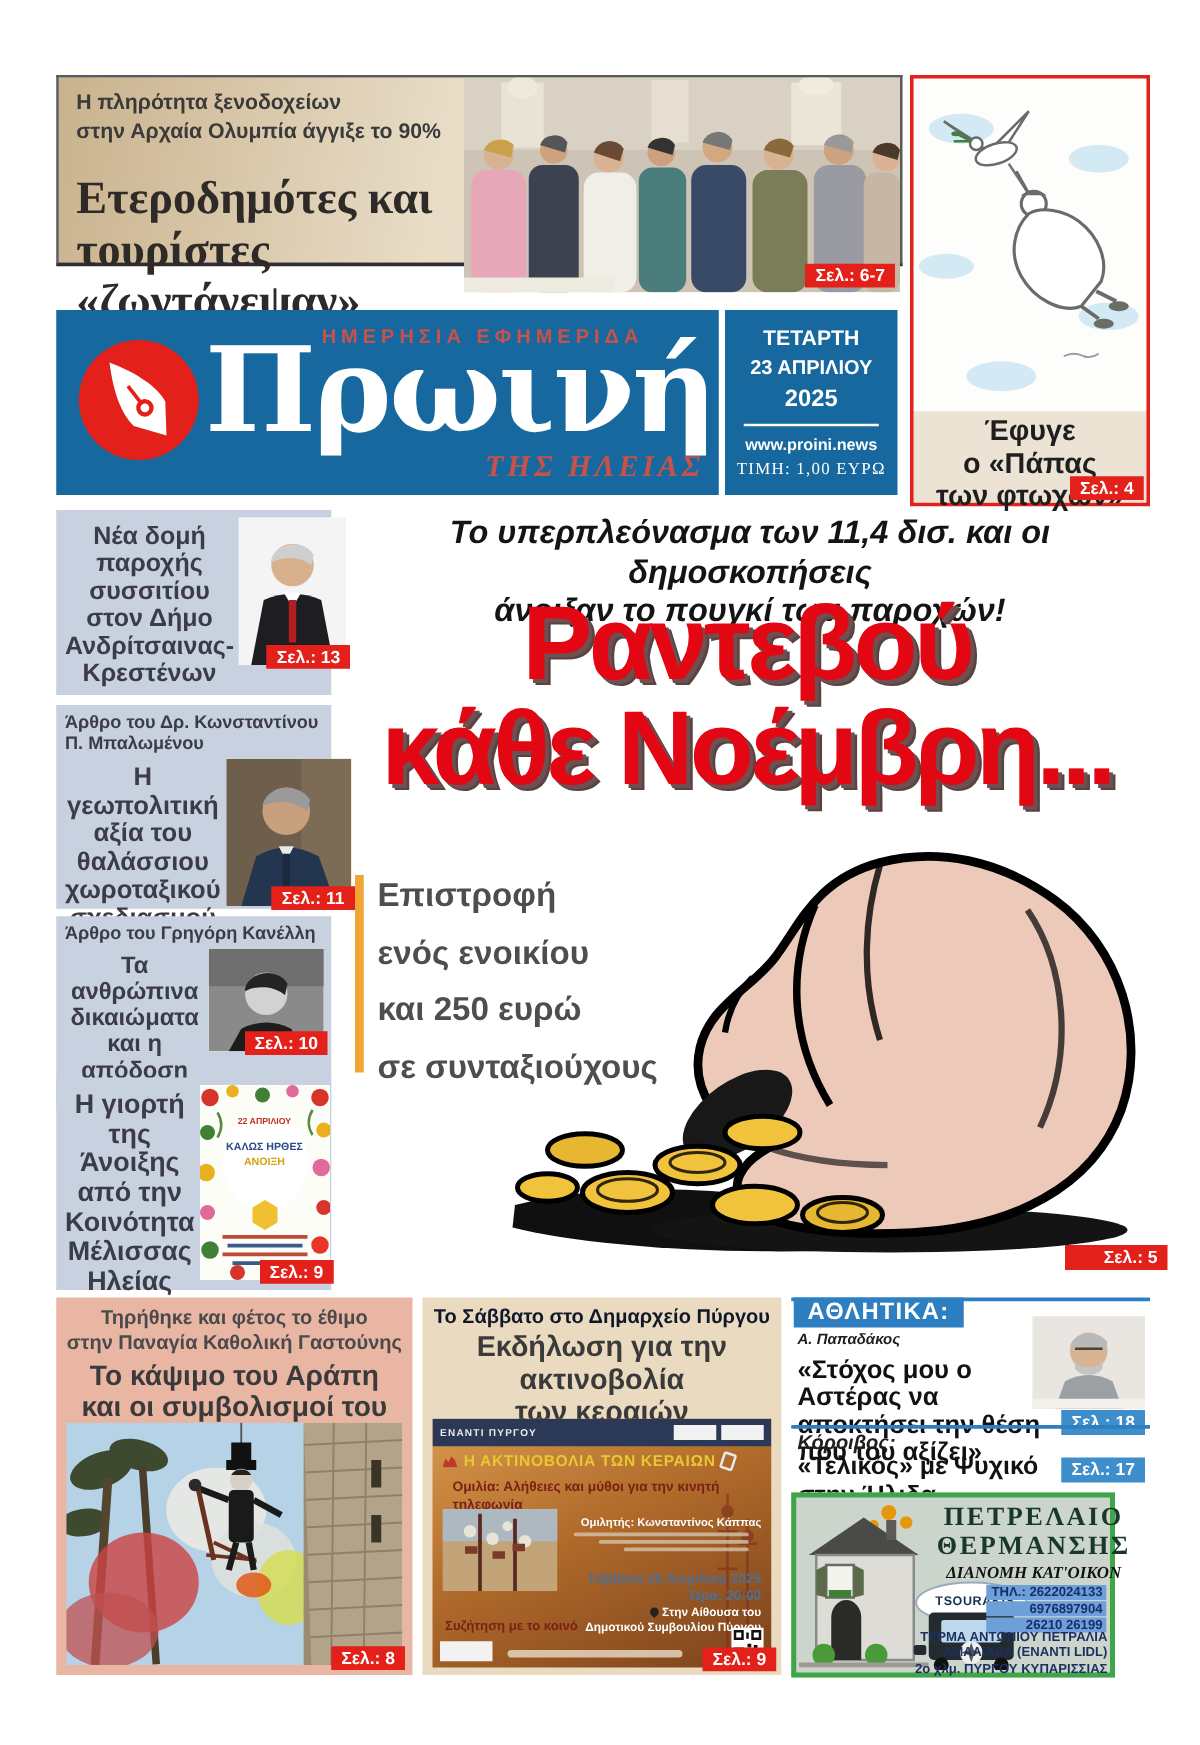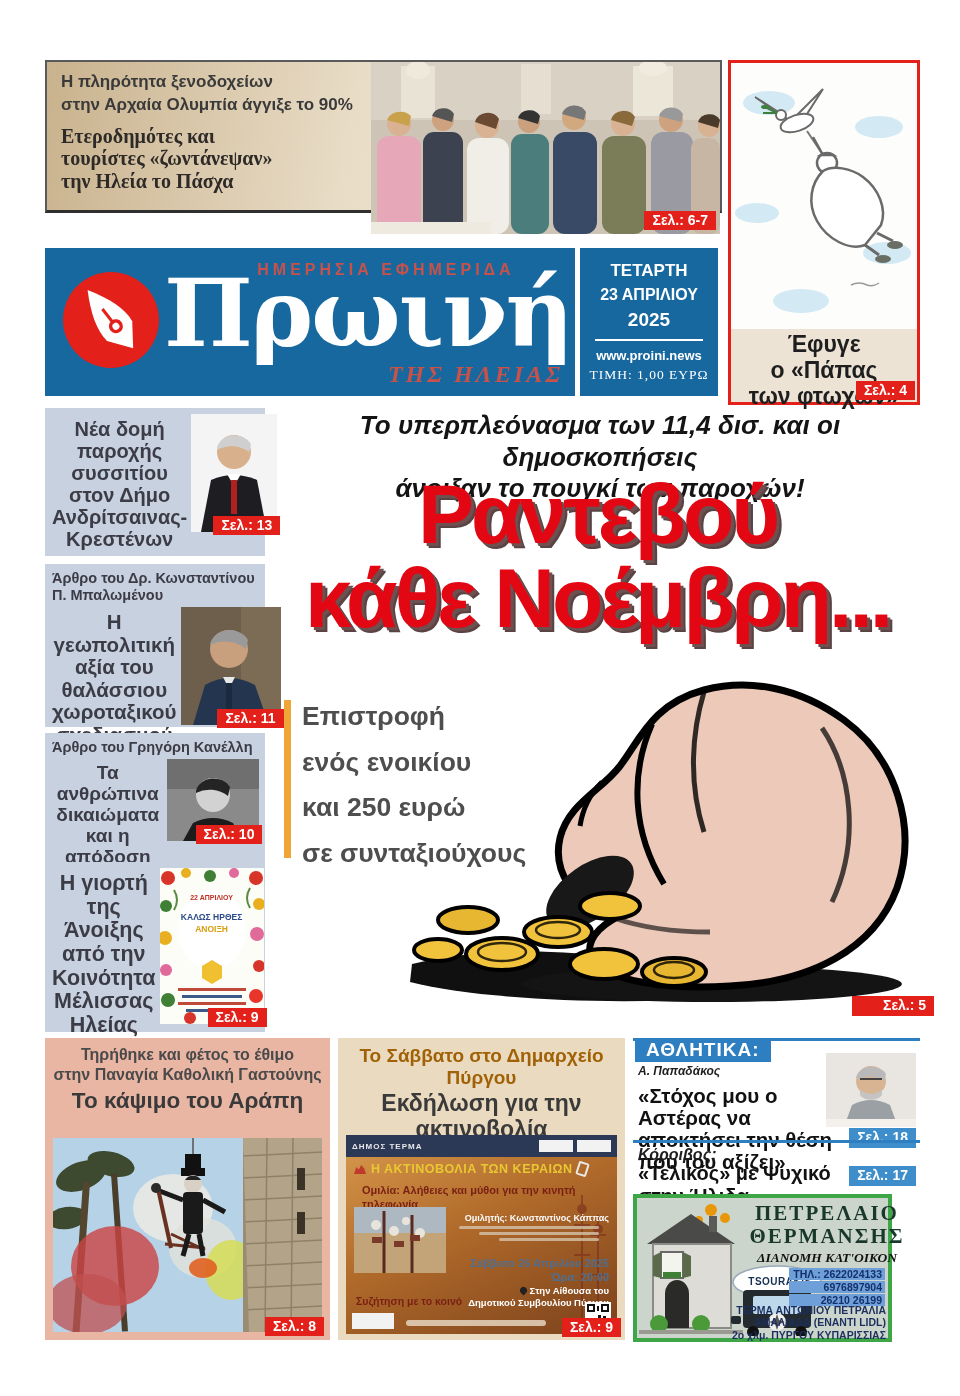"Ετεροδημότες και" .tl-headline { font-size: 20px -> 37px; margin-top: 8px -> 21px }
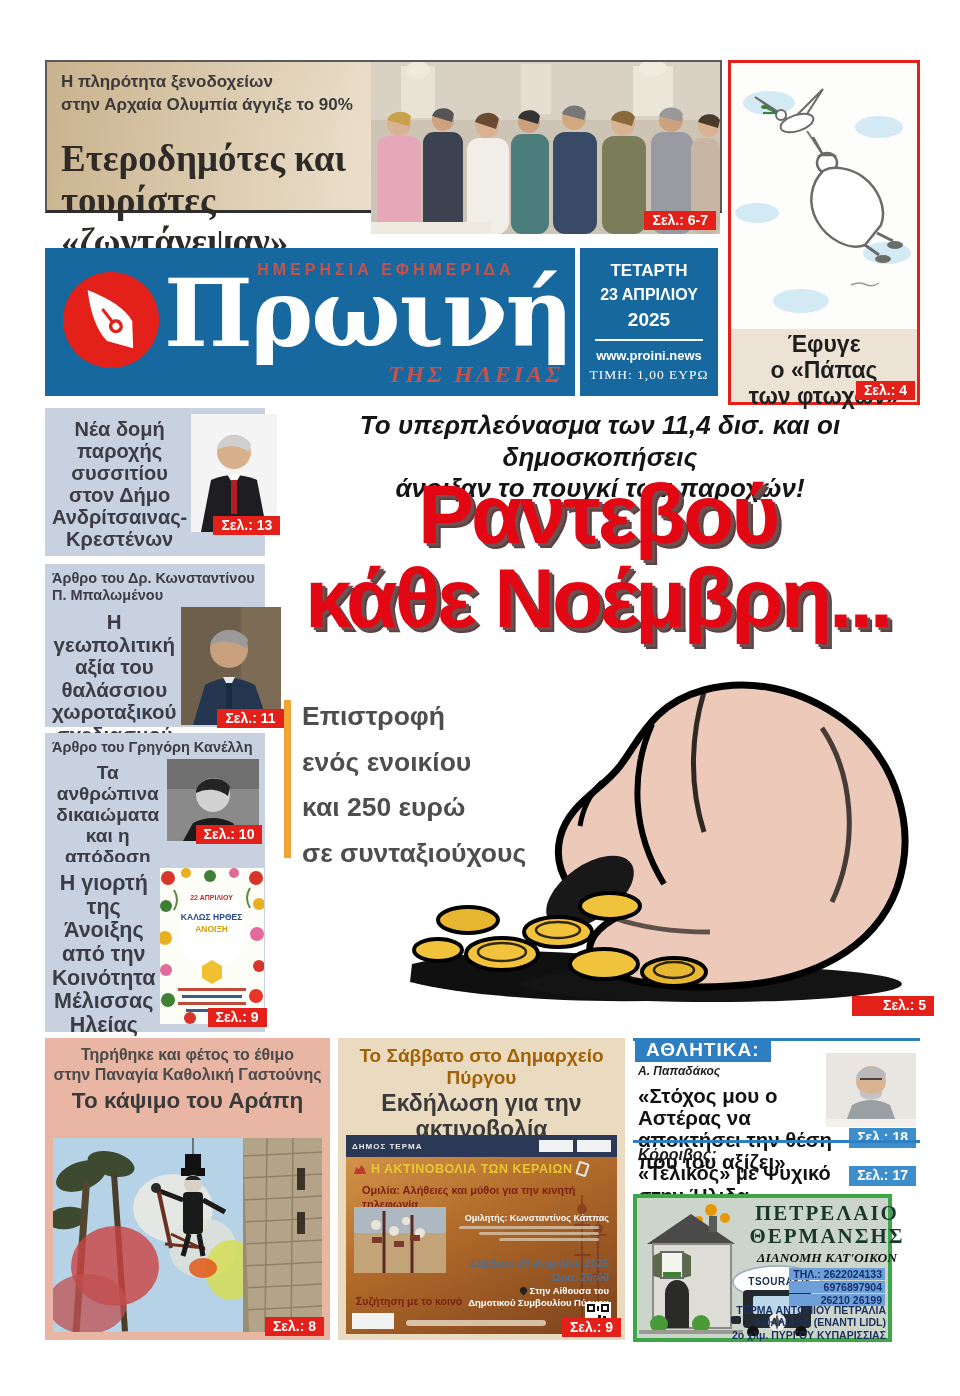"Το Σάββατο στο Δημαρχείο Πύργου" .bm-kicker { color: #a16207 -> #0f172a; font-size: 19px -> 16px }
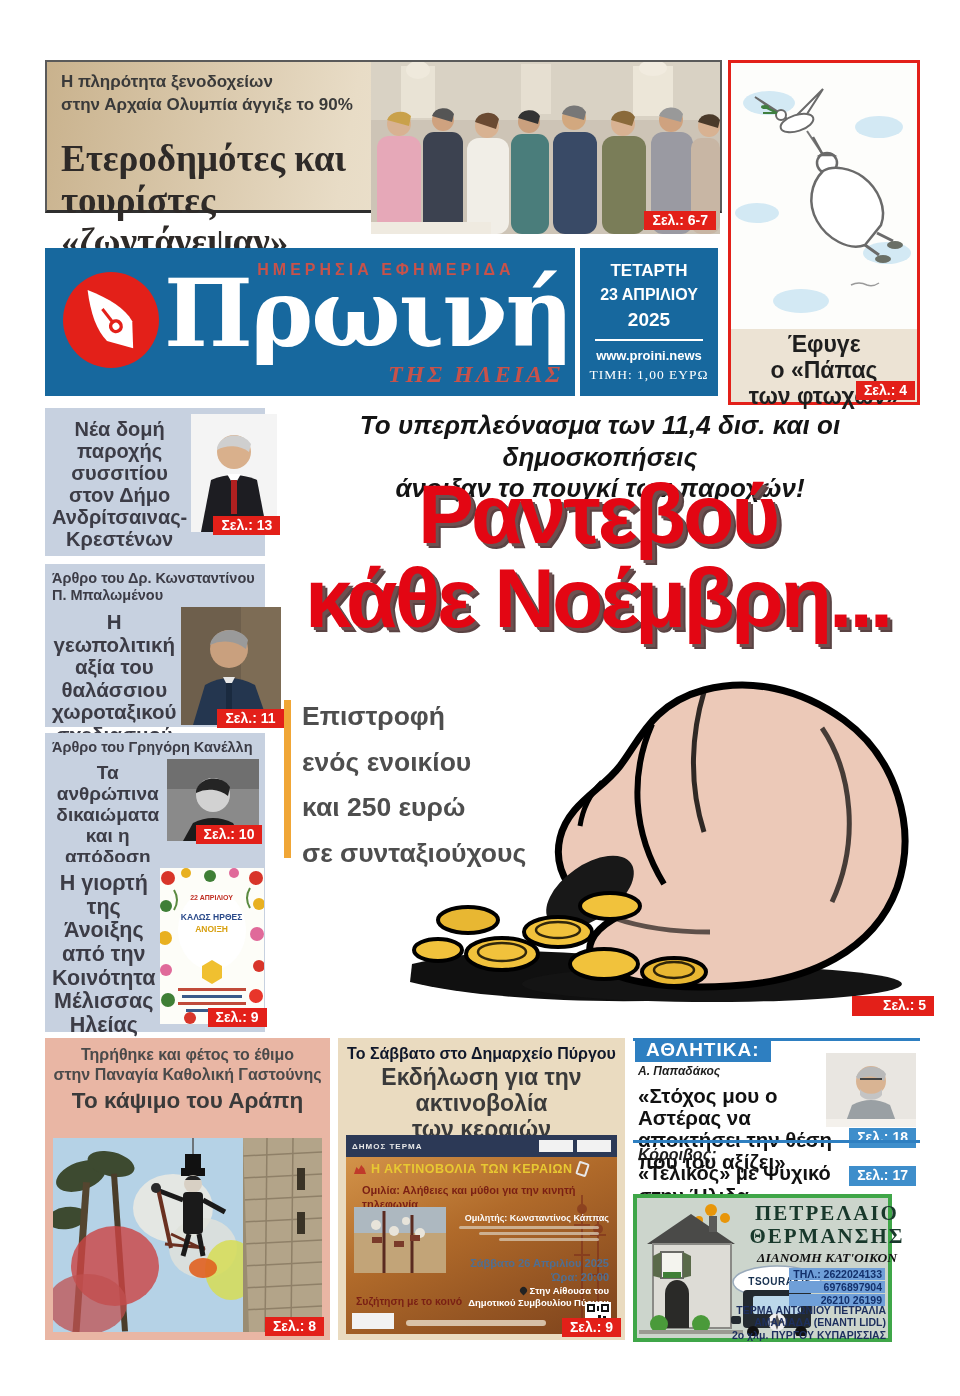"και οι συμβολισμοί του" div { html: none -> <div>και οι συμβολισμοί του</div> }
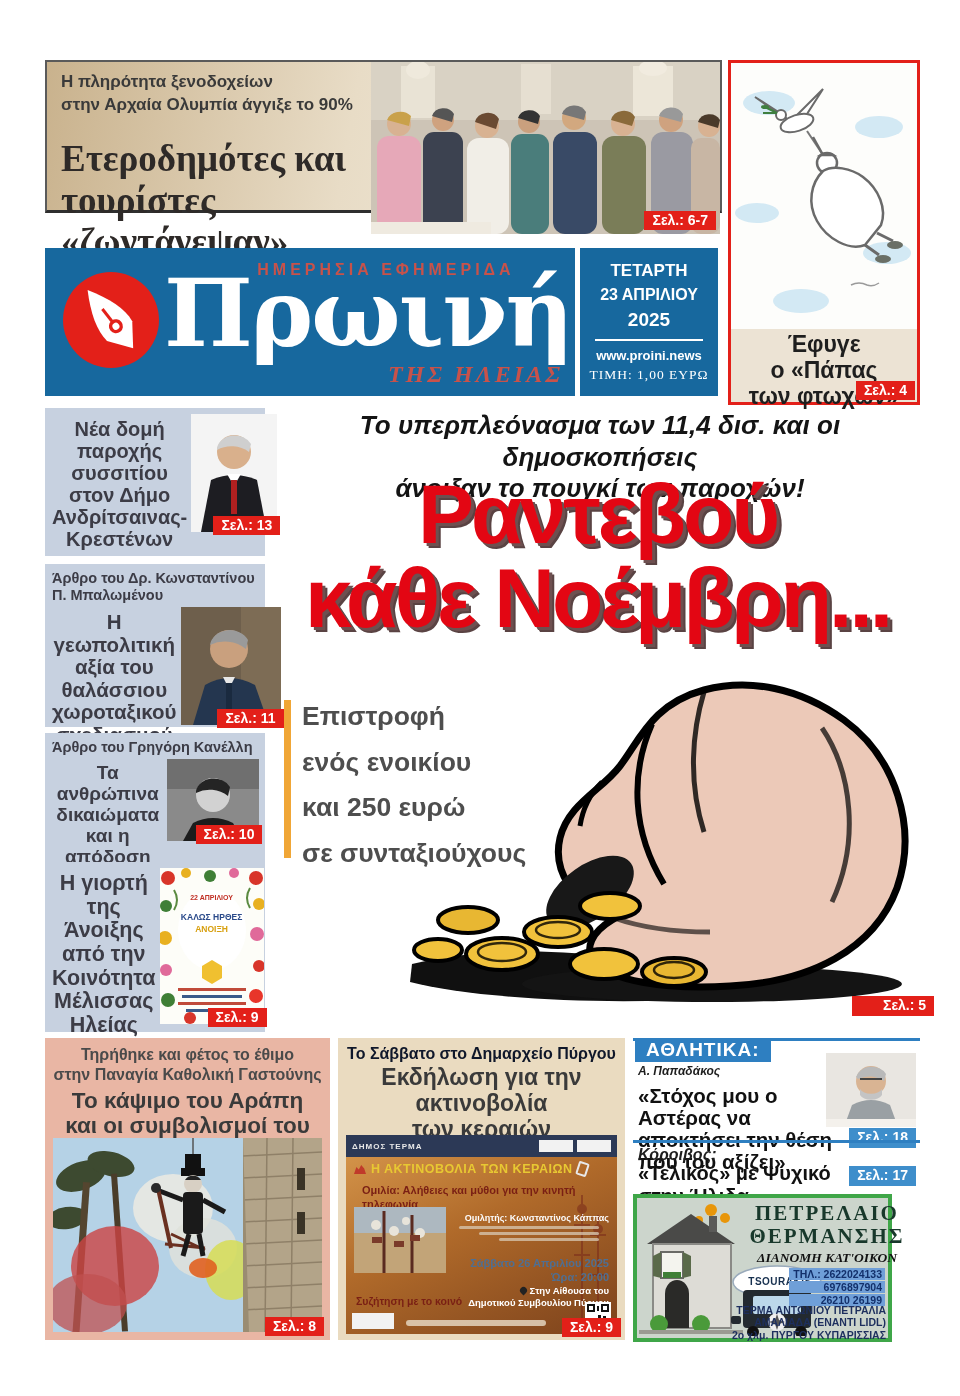"ΔΗΜΟΣ ΤΕΡΜΑ" span.po-org { text: ΔΗΜΟΣ ΤΕΡΜΑ -> ΕΝΑΝΤΙ ΠΥΡΓΟΥ }
